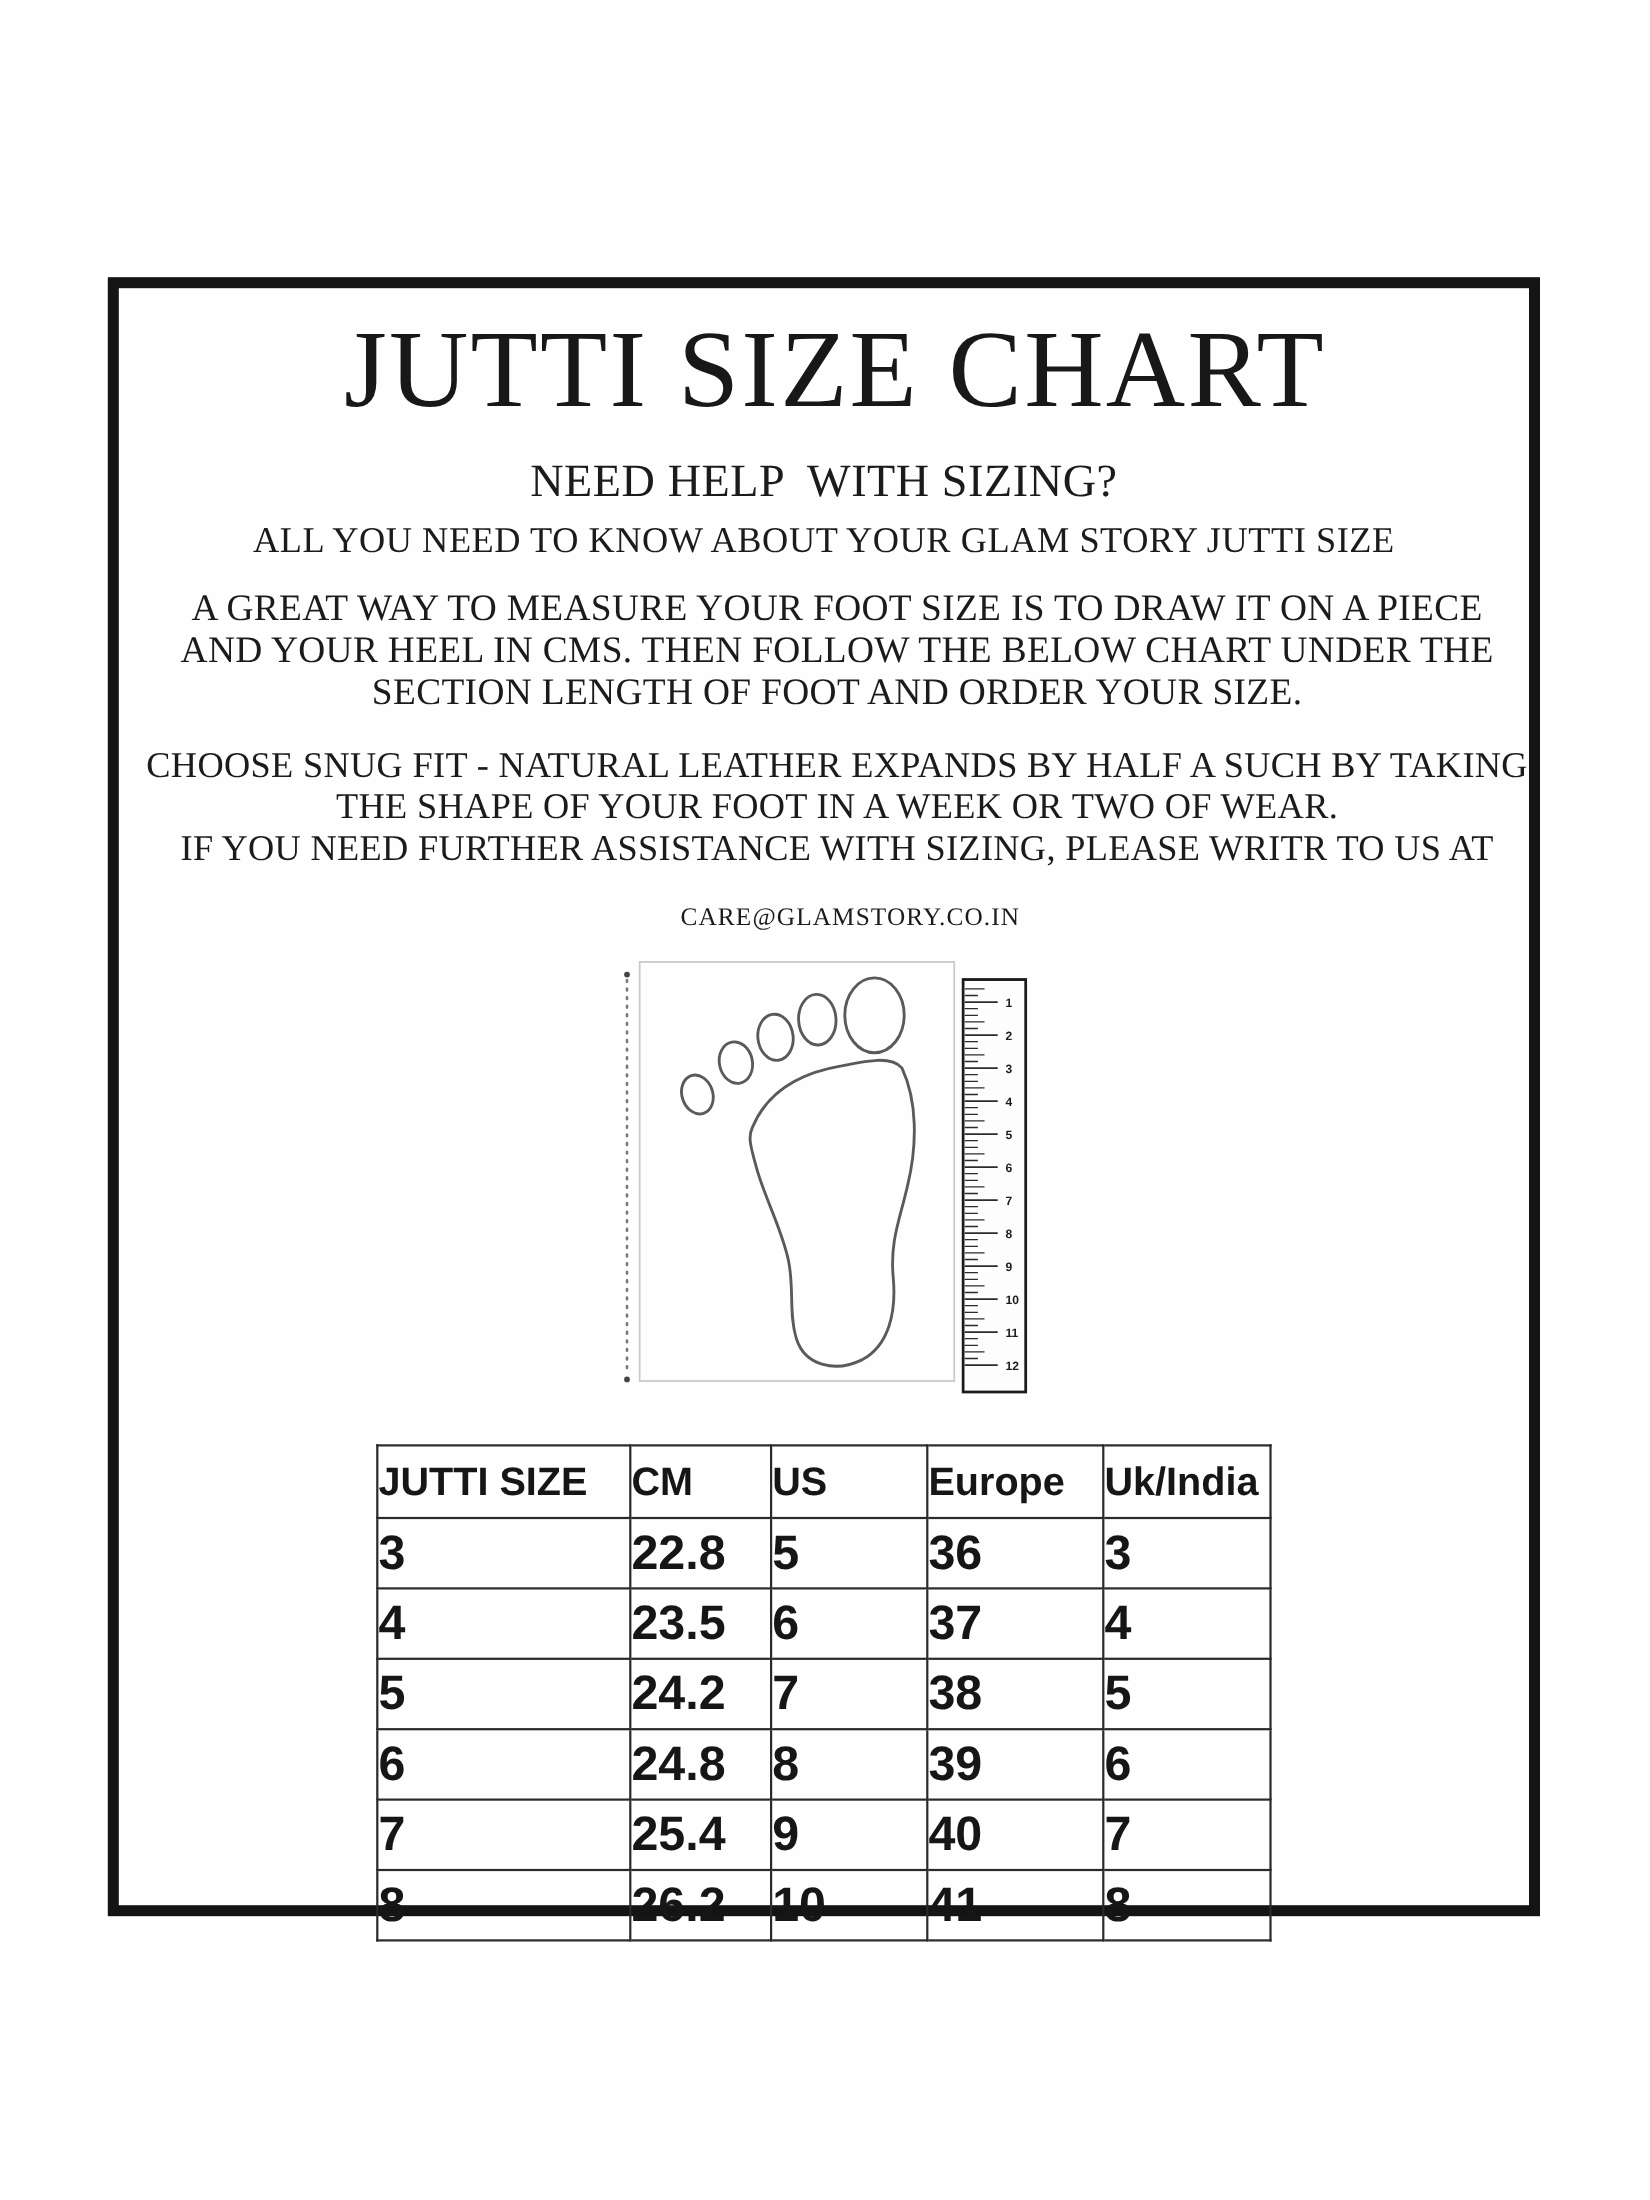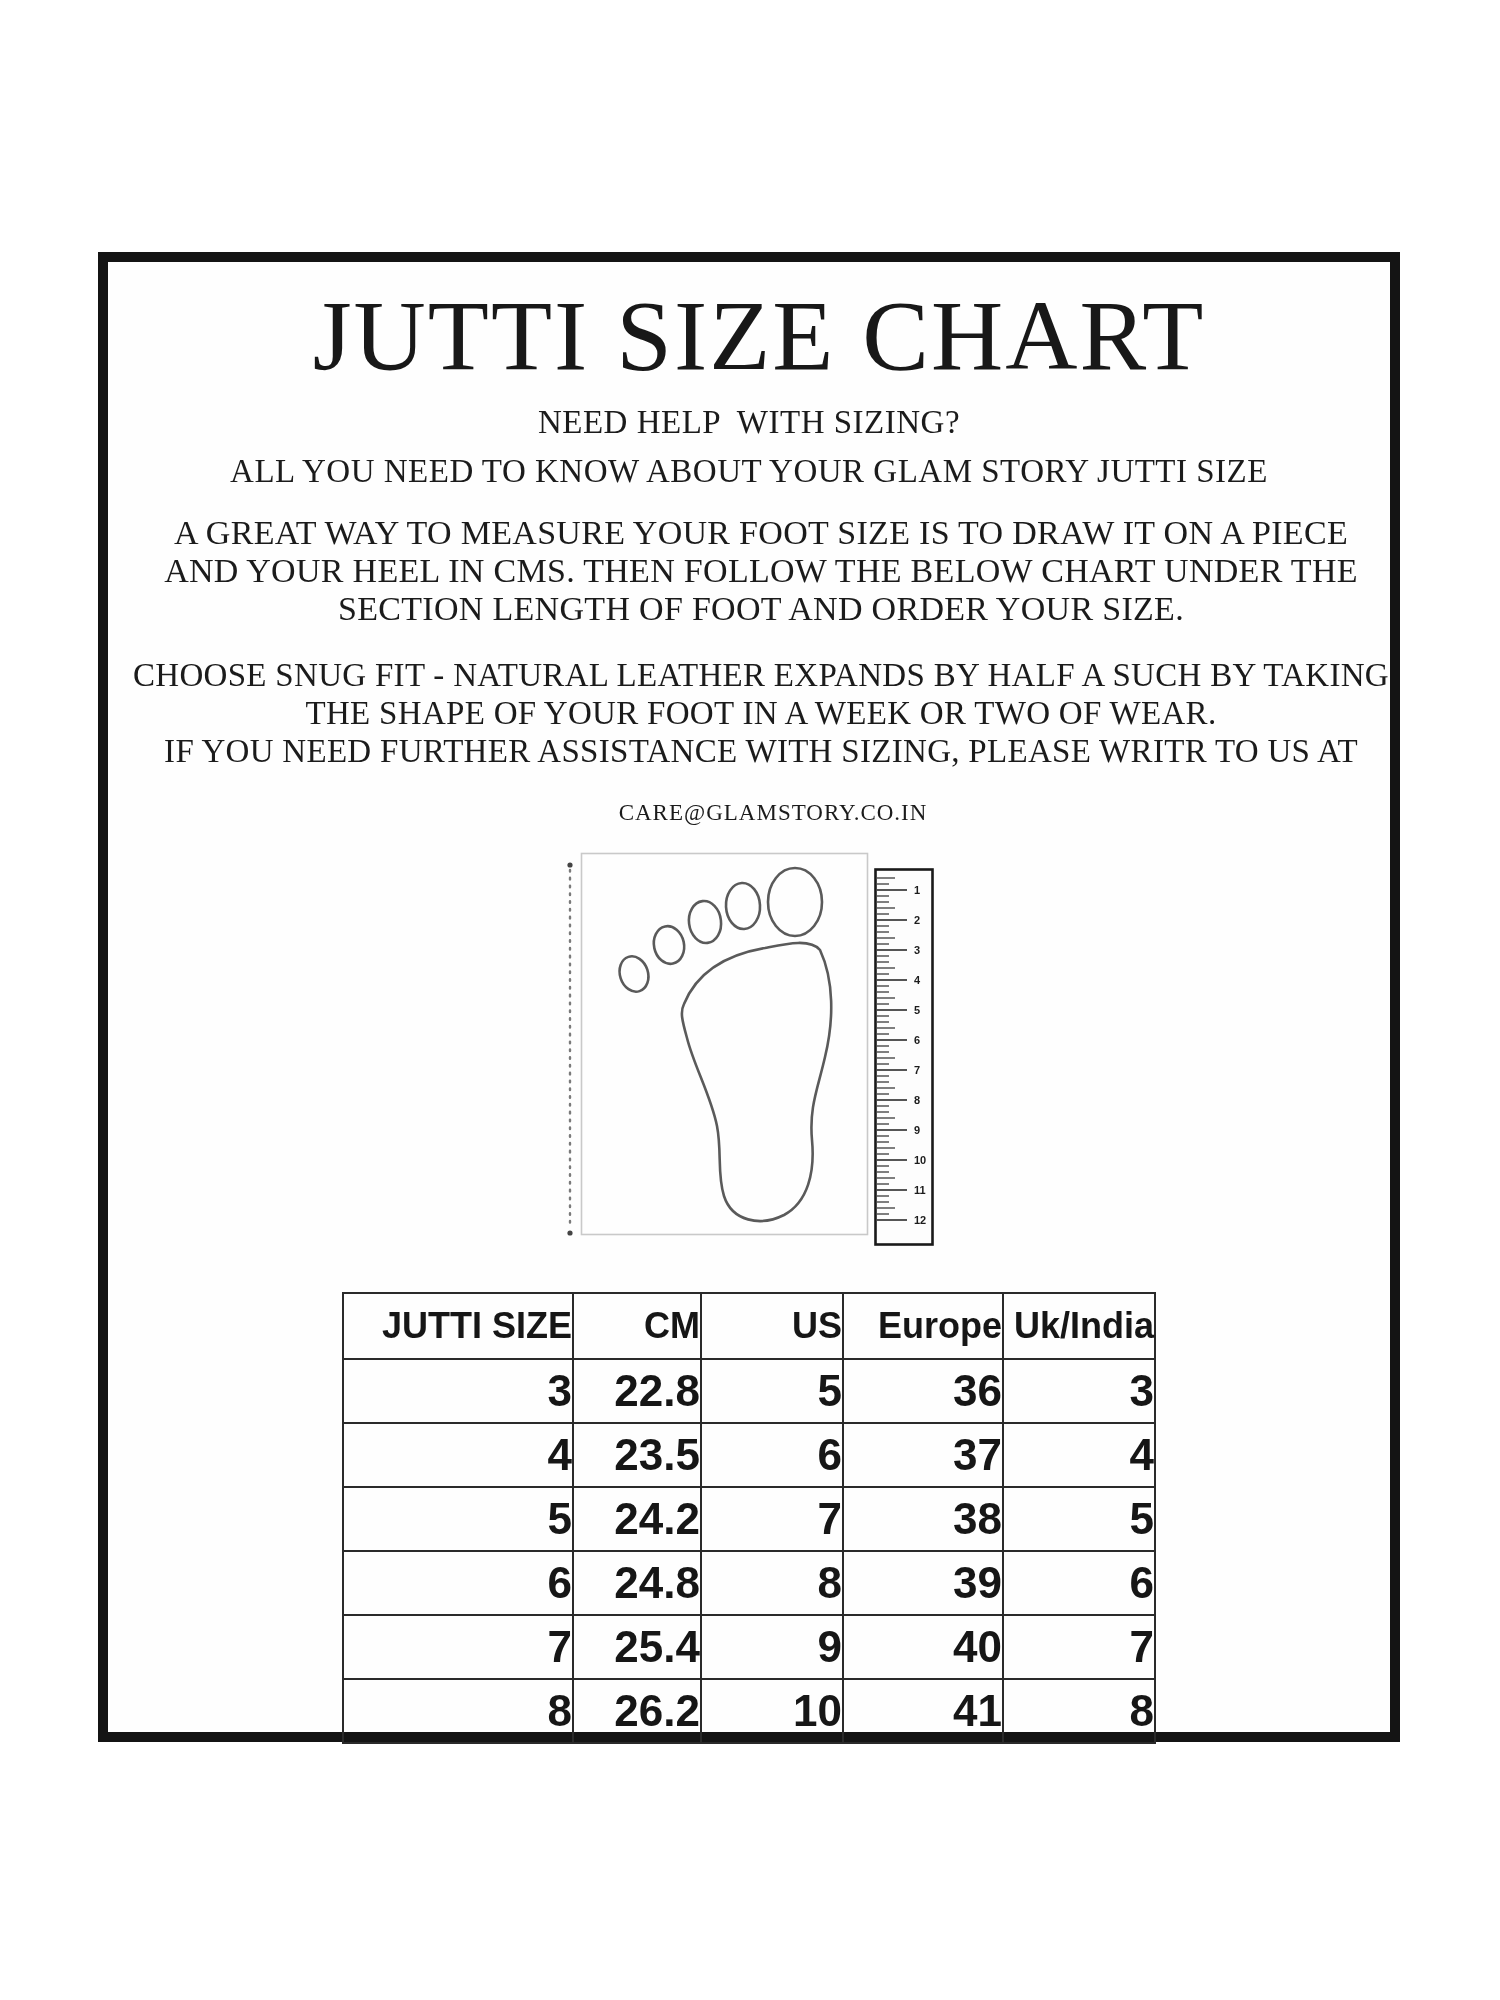"NEED HELP WITH SIZING?" .subtitle { font-size: 33px -> 42px; margin-top: 16px -> 26px }
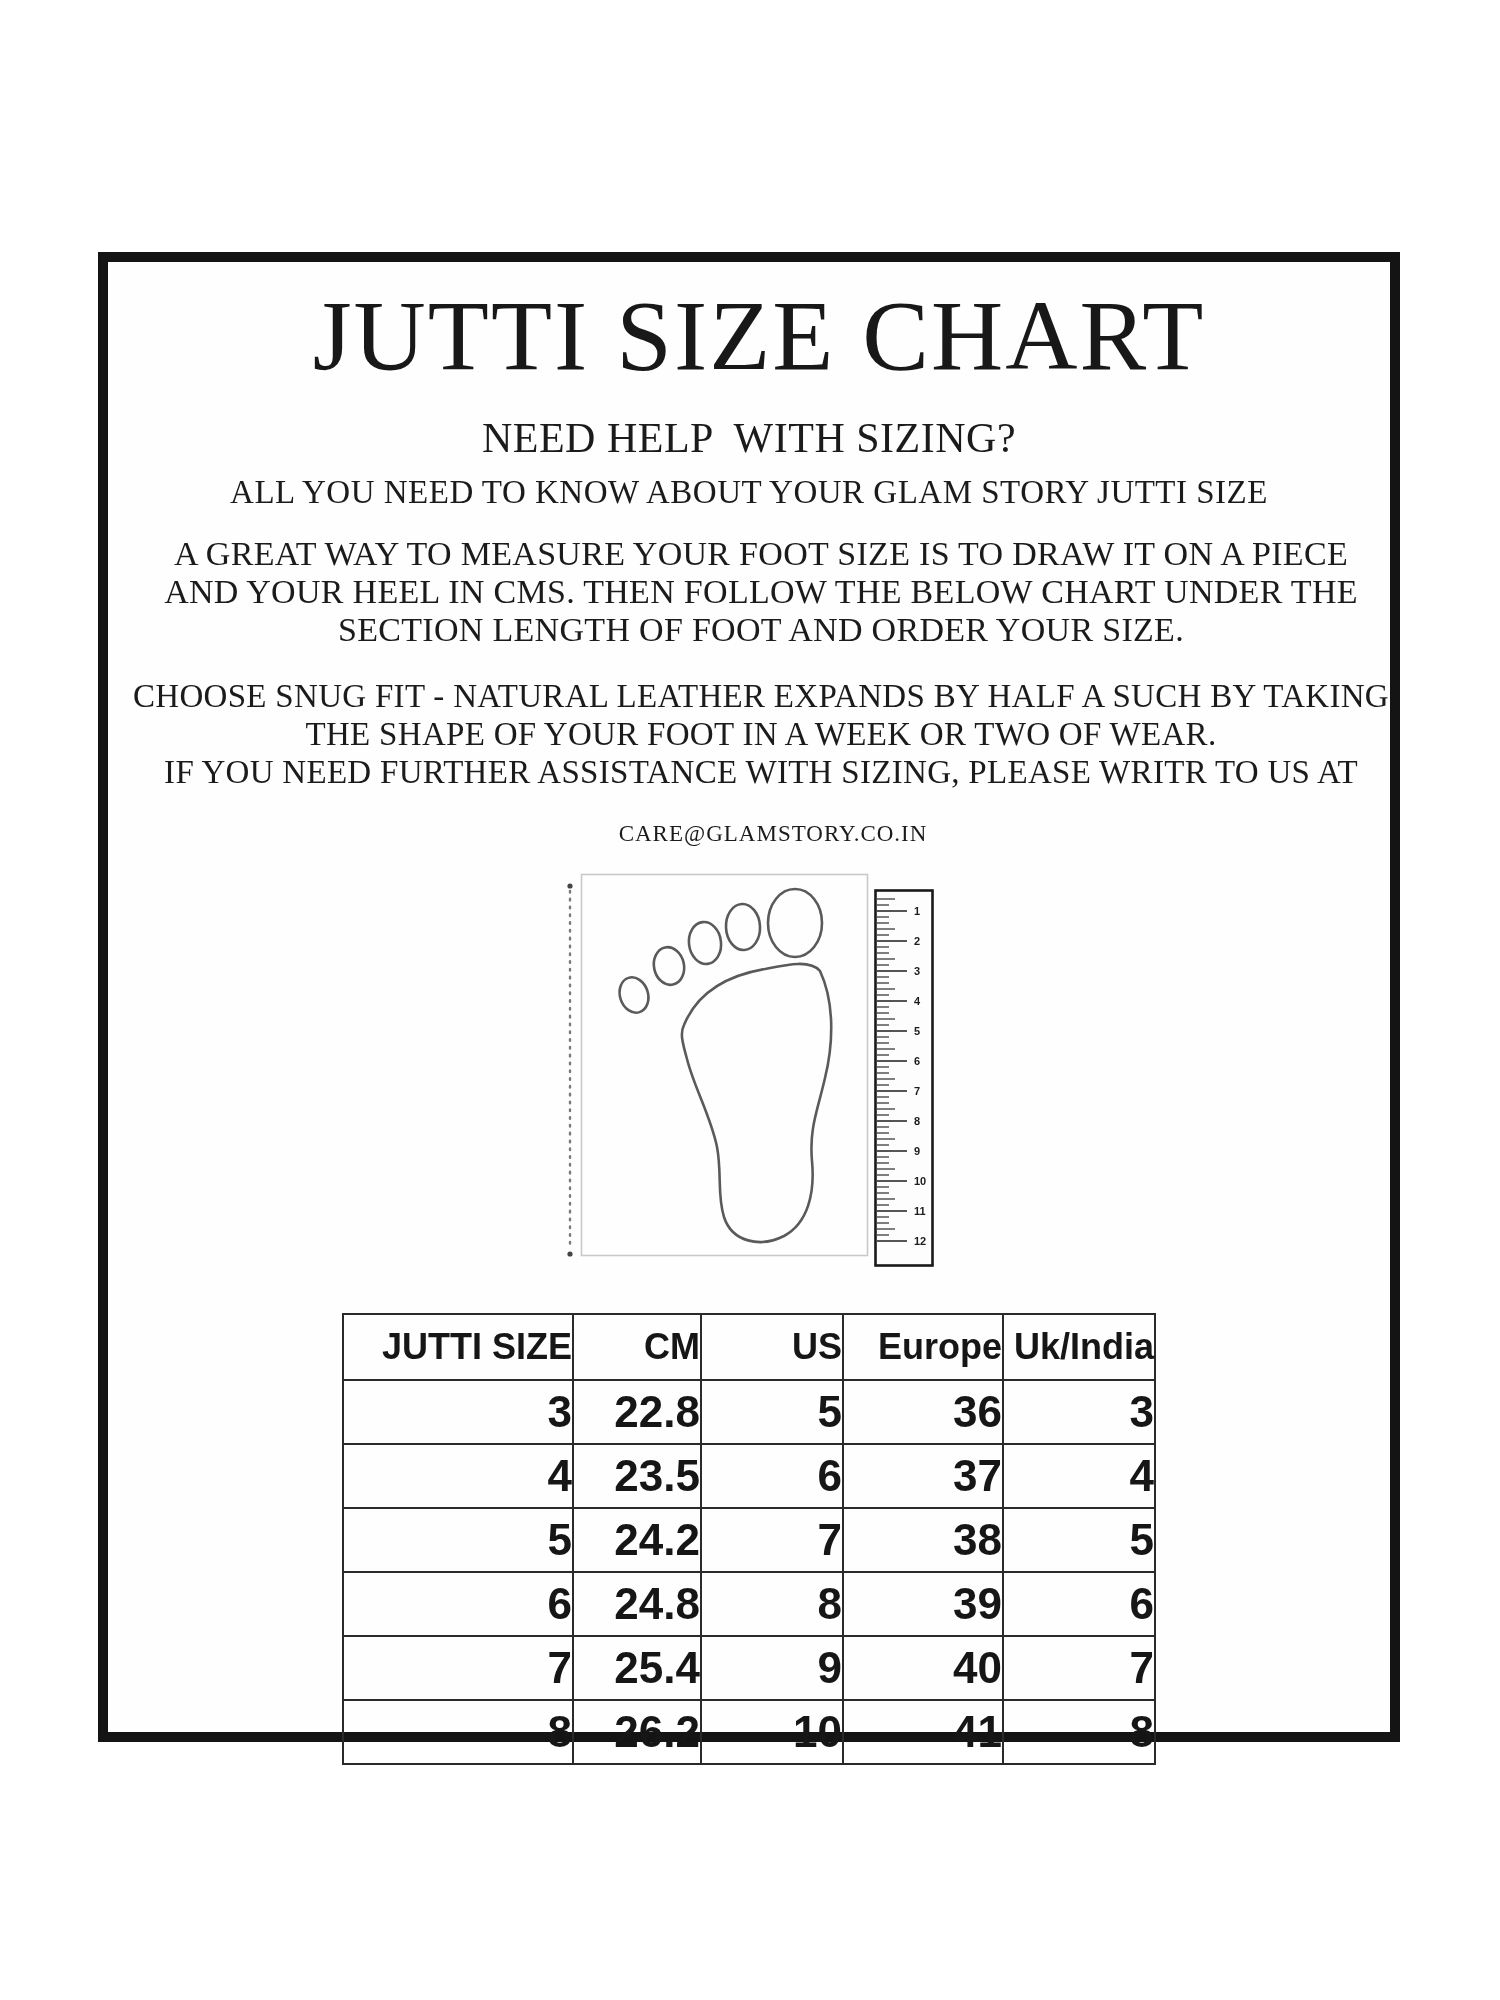"JUTTI SIZE" .size-table th, .size-table td { text-align: right -> left }
